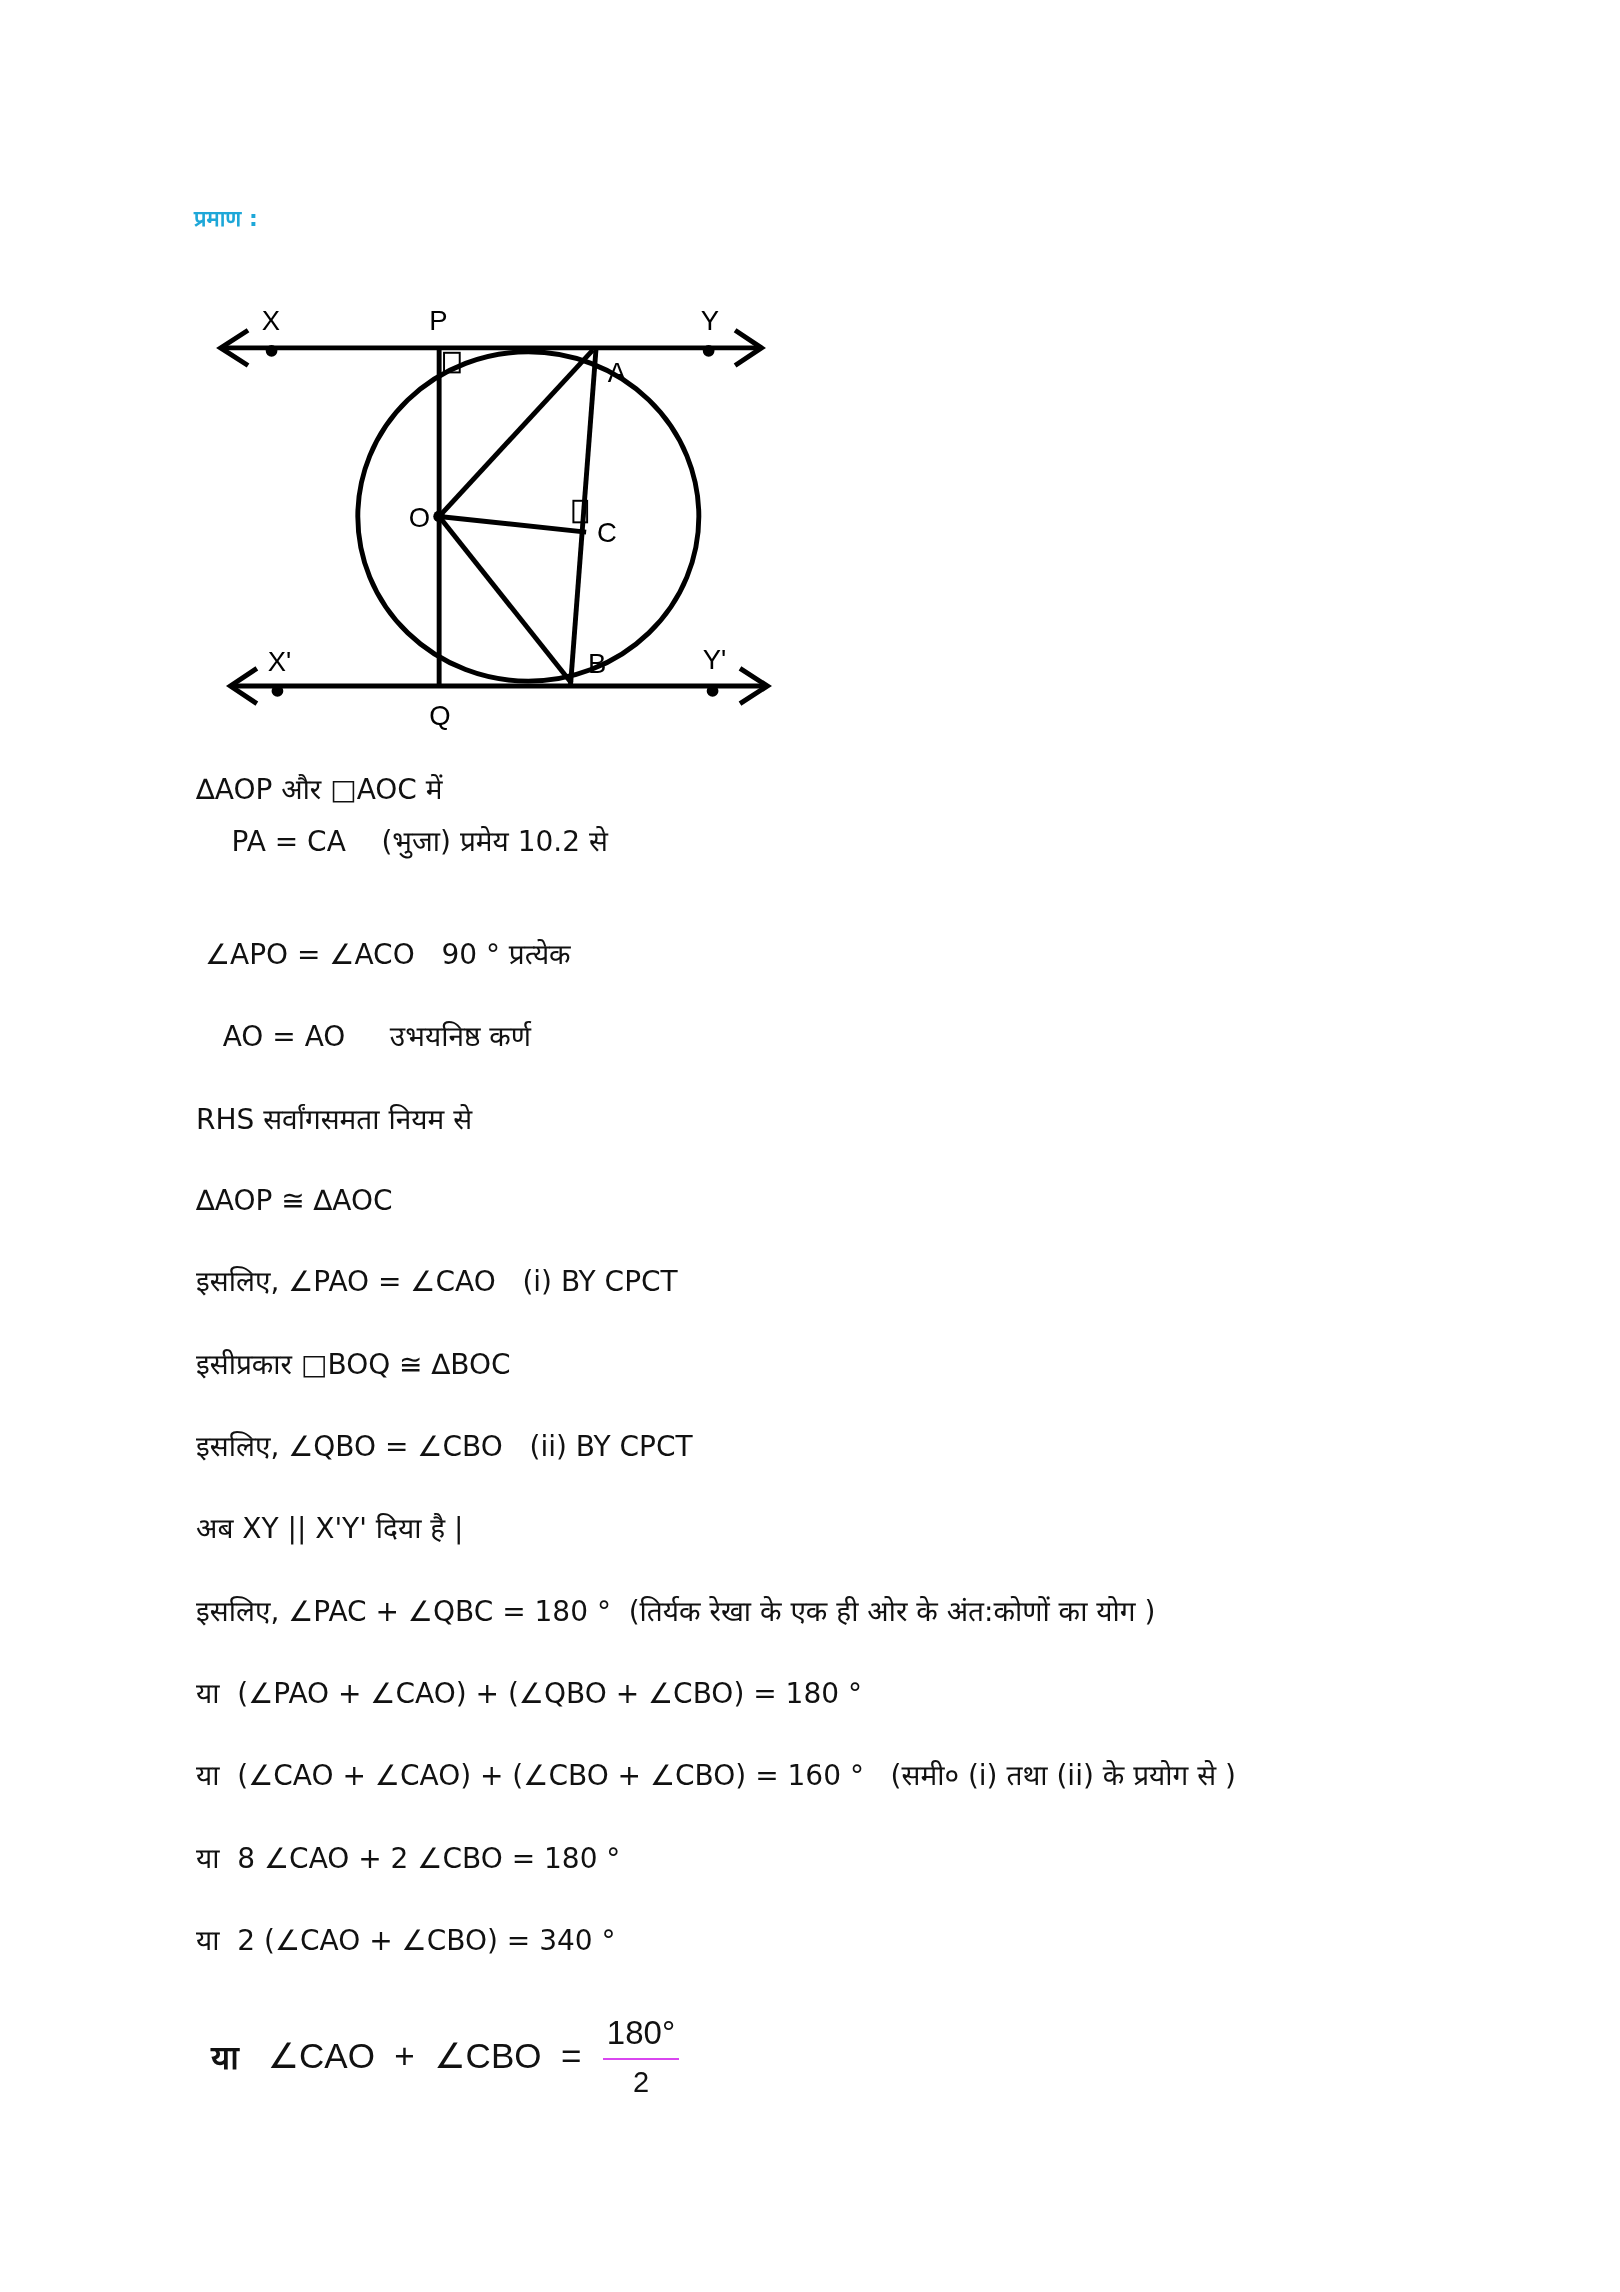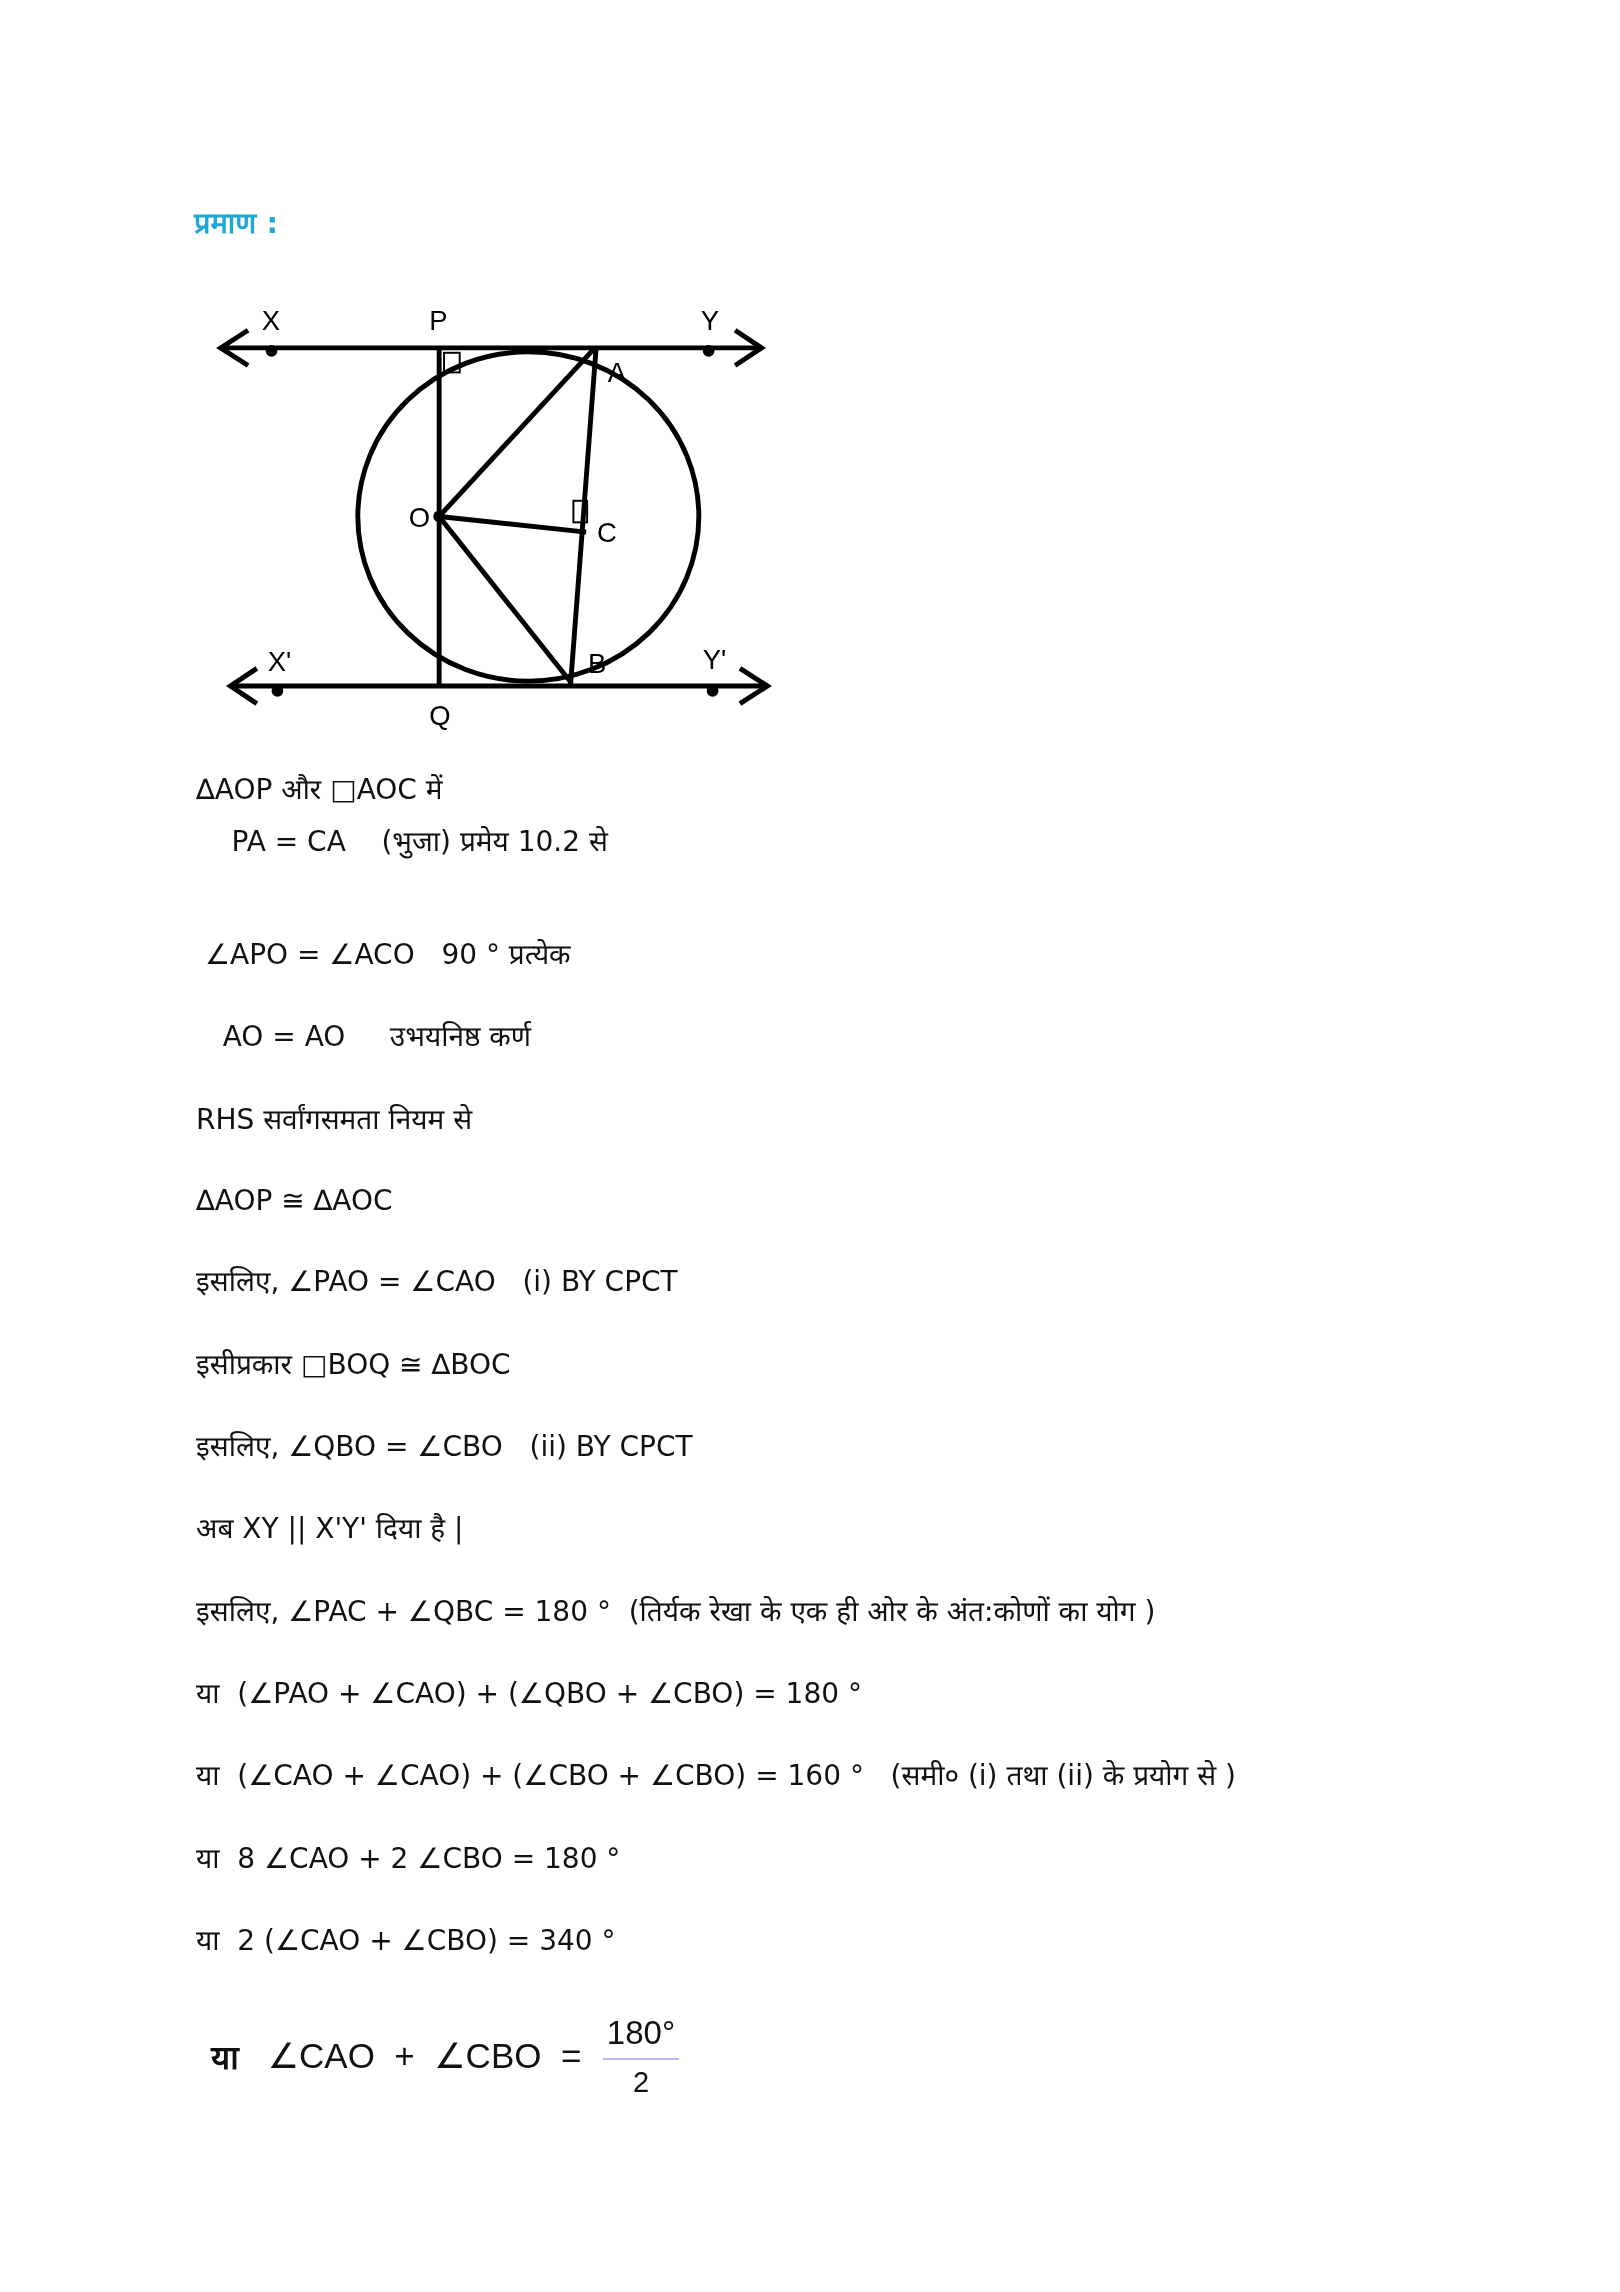"प्रमाण :" .heading { font-size: 29px -> 22px }
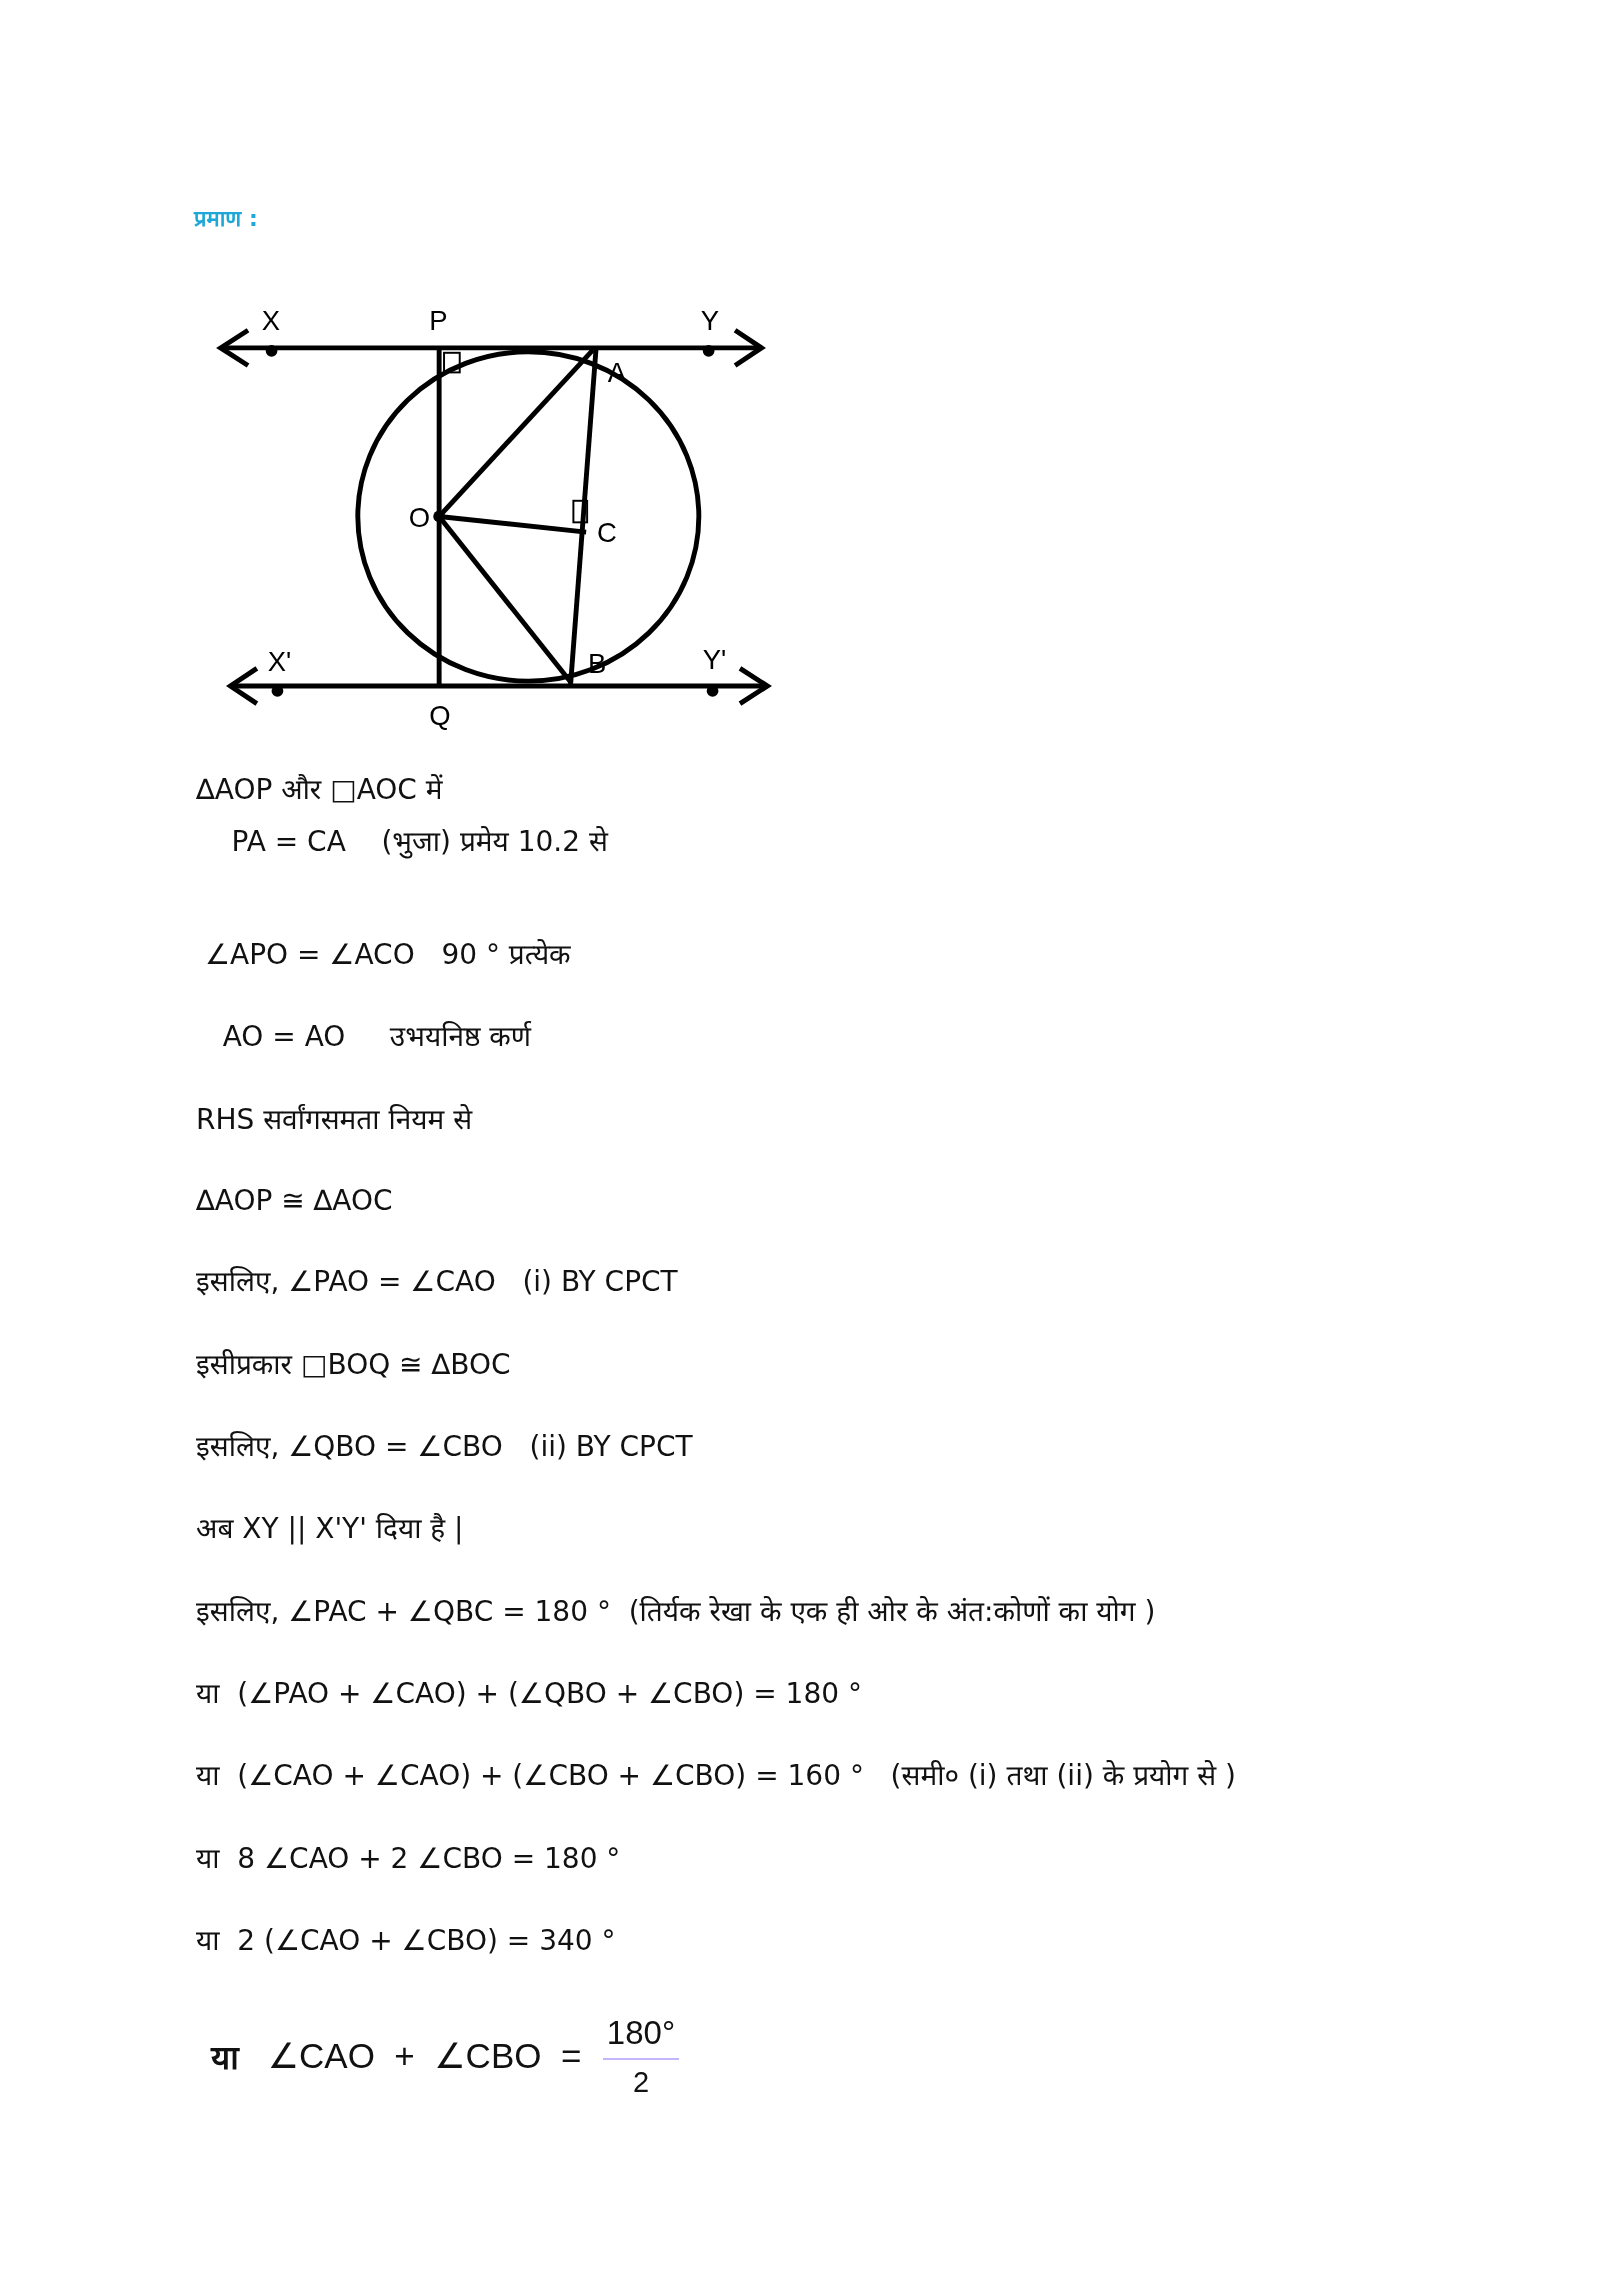"180°" .frac .num { border-bottom: 2px solid #c4b5fd -> 2px solid #d946ef }
